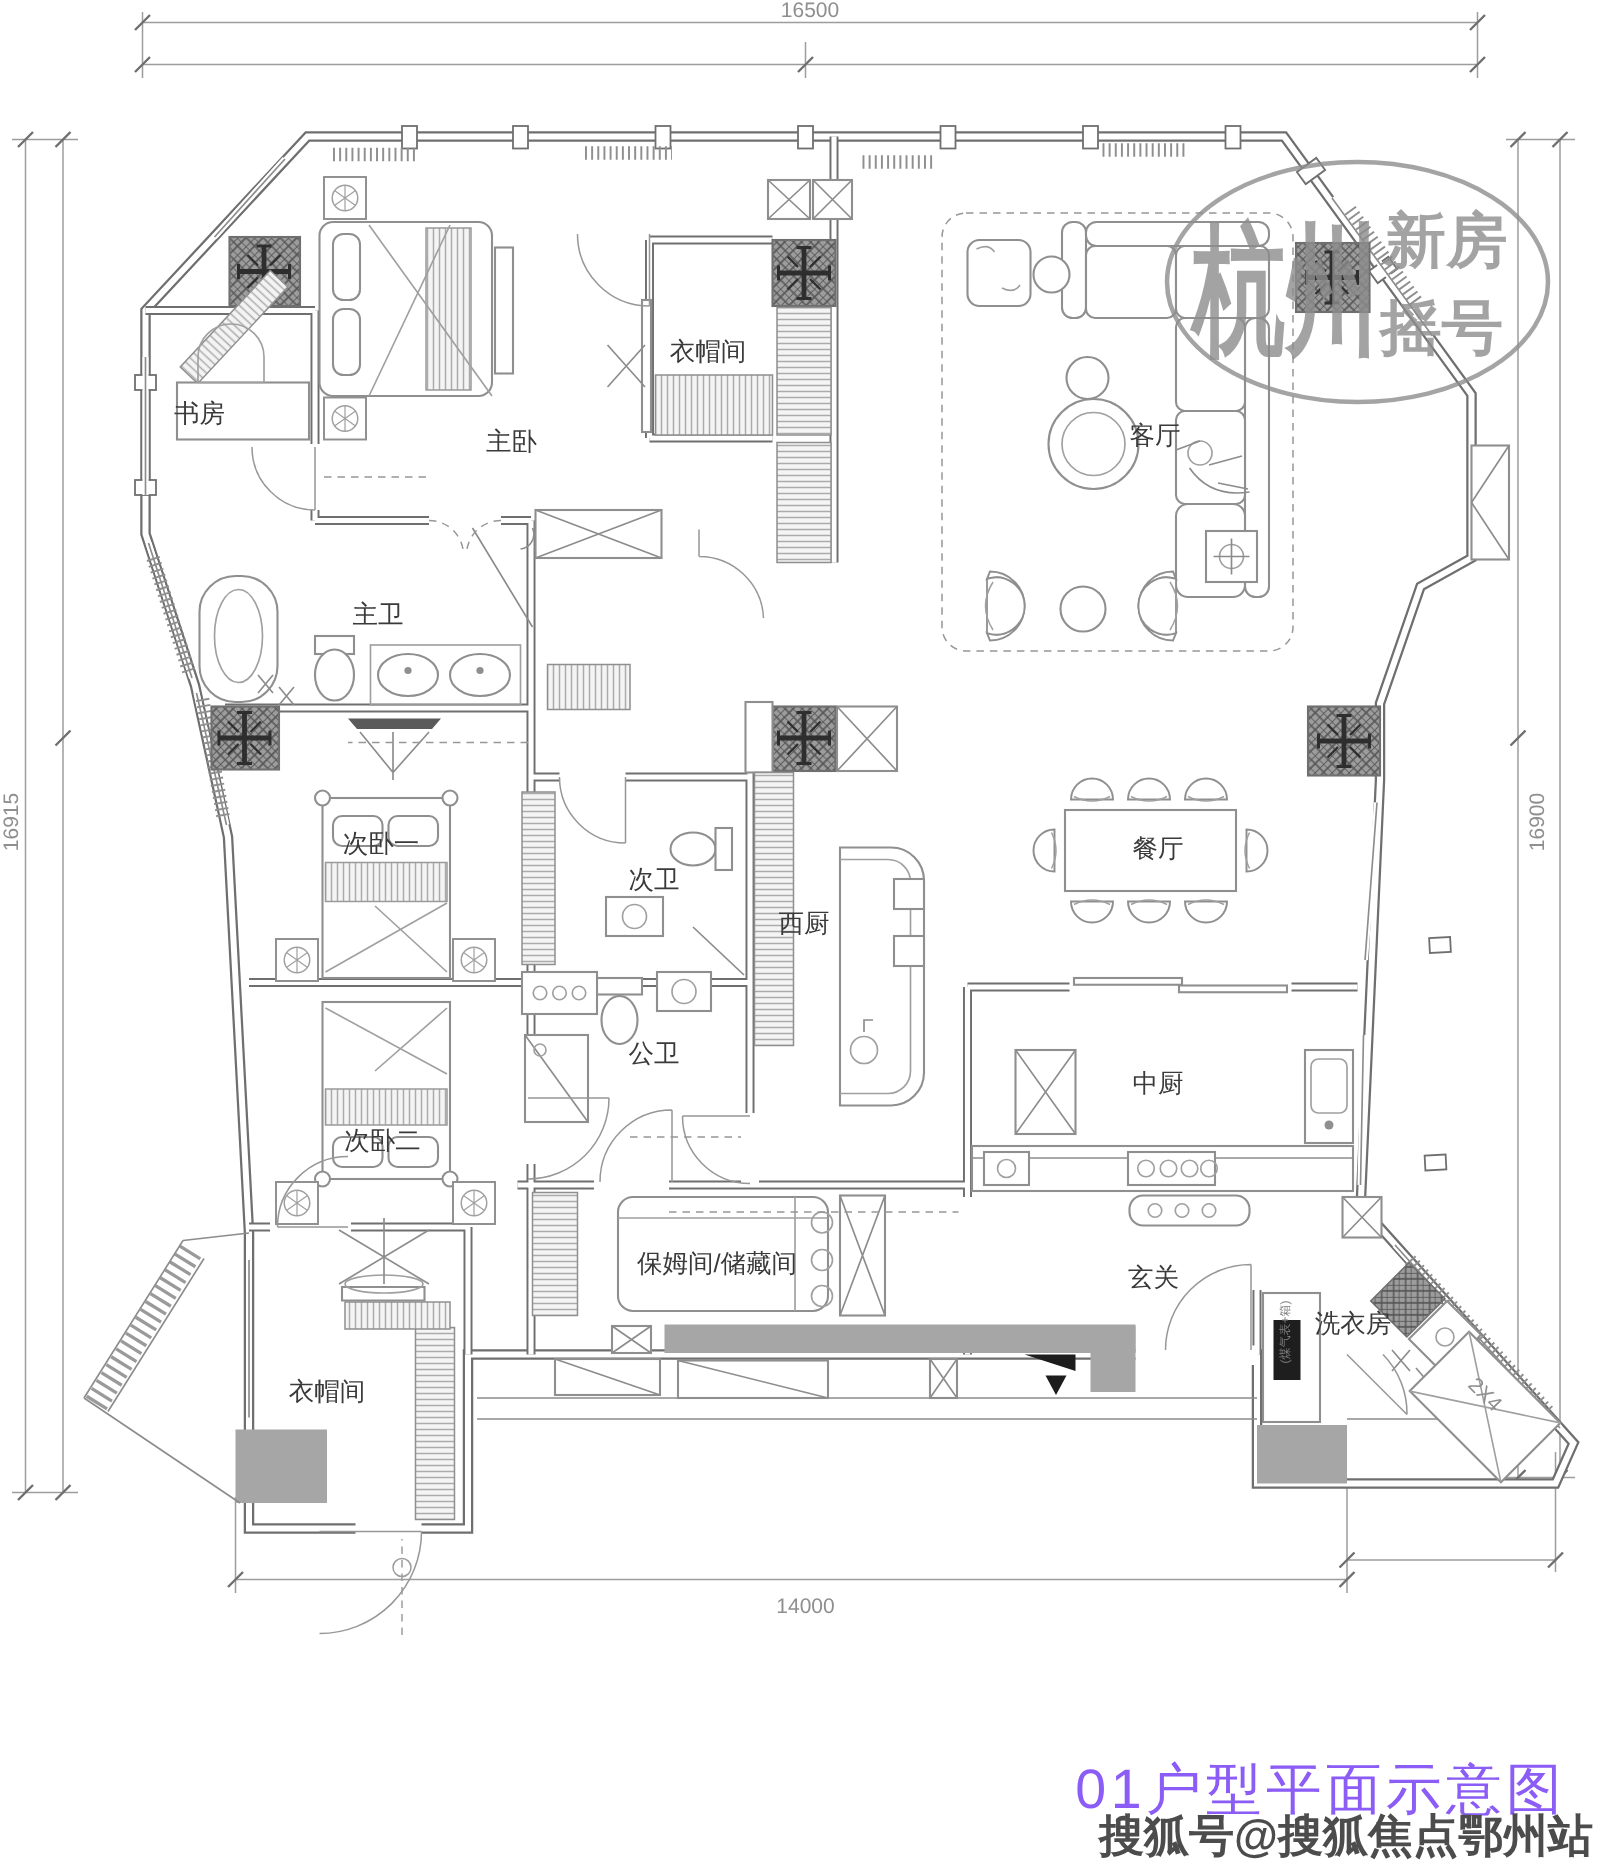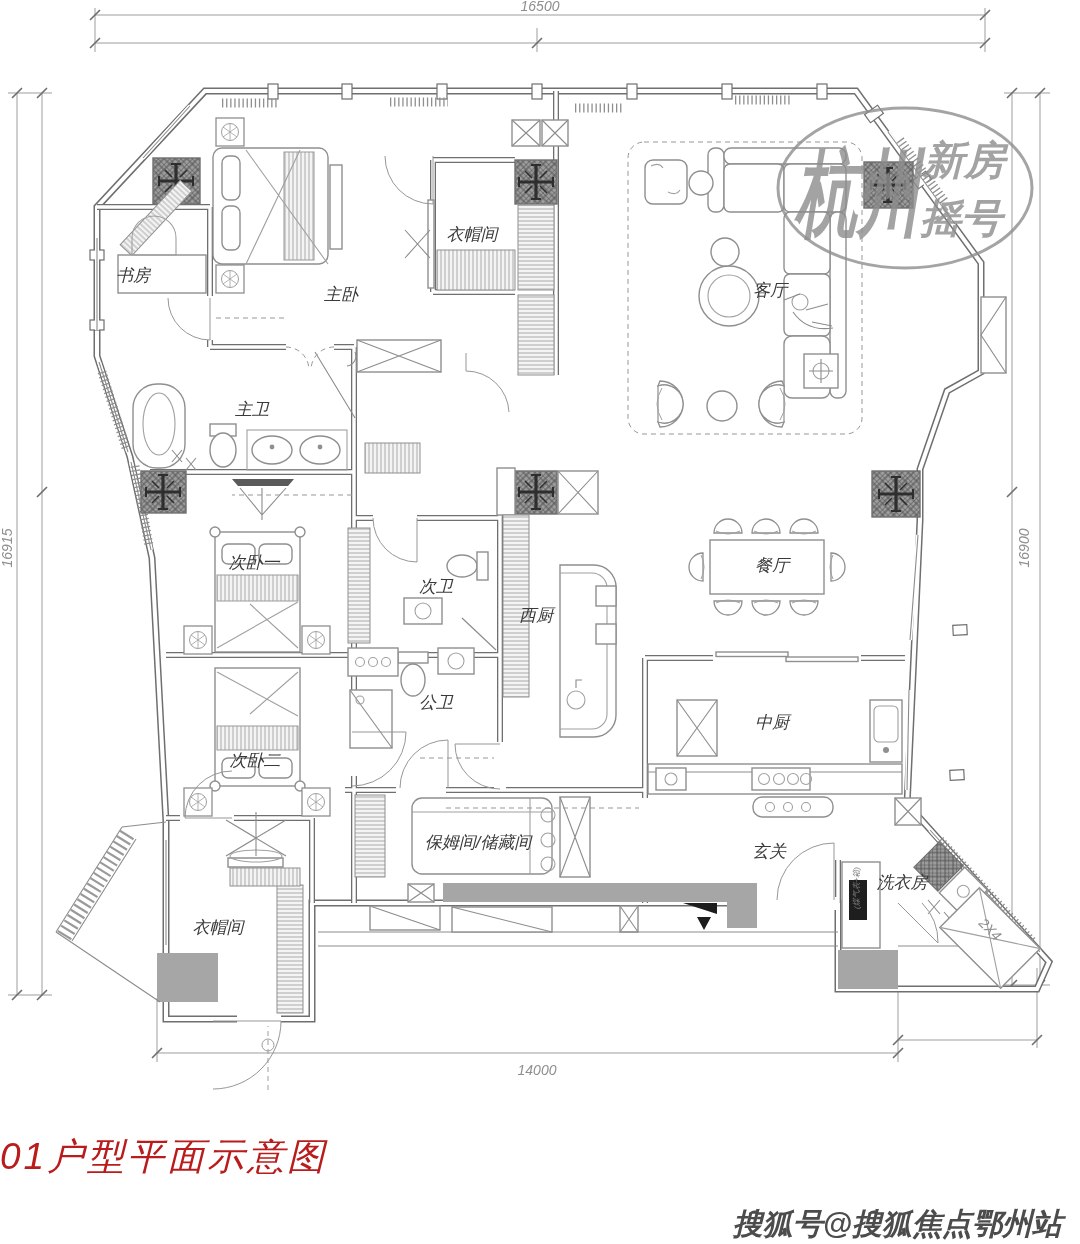"16500" .stage { font-style: italic -> none }
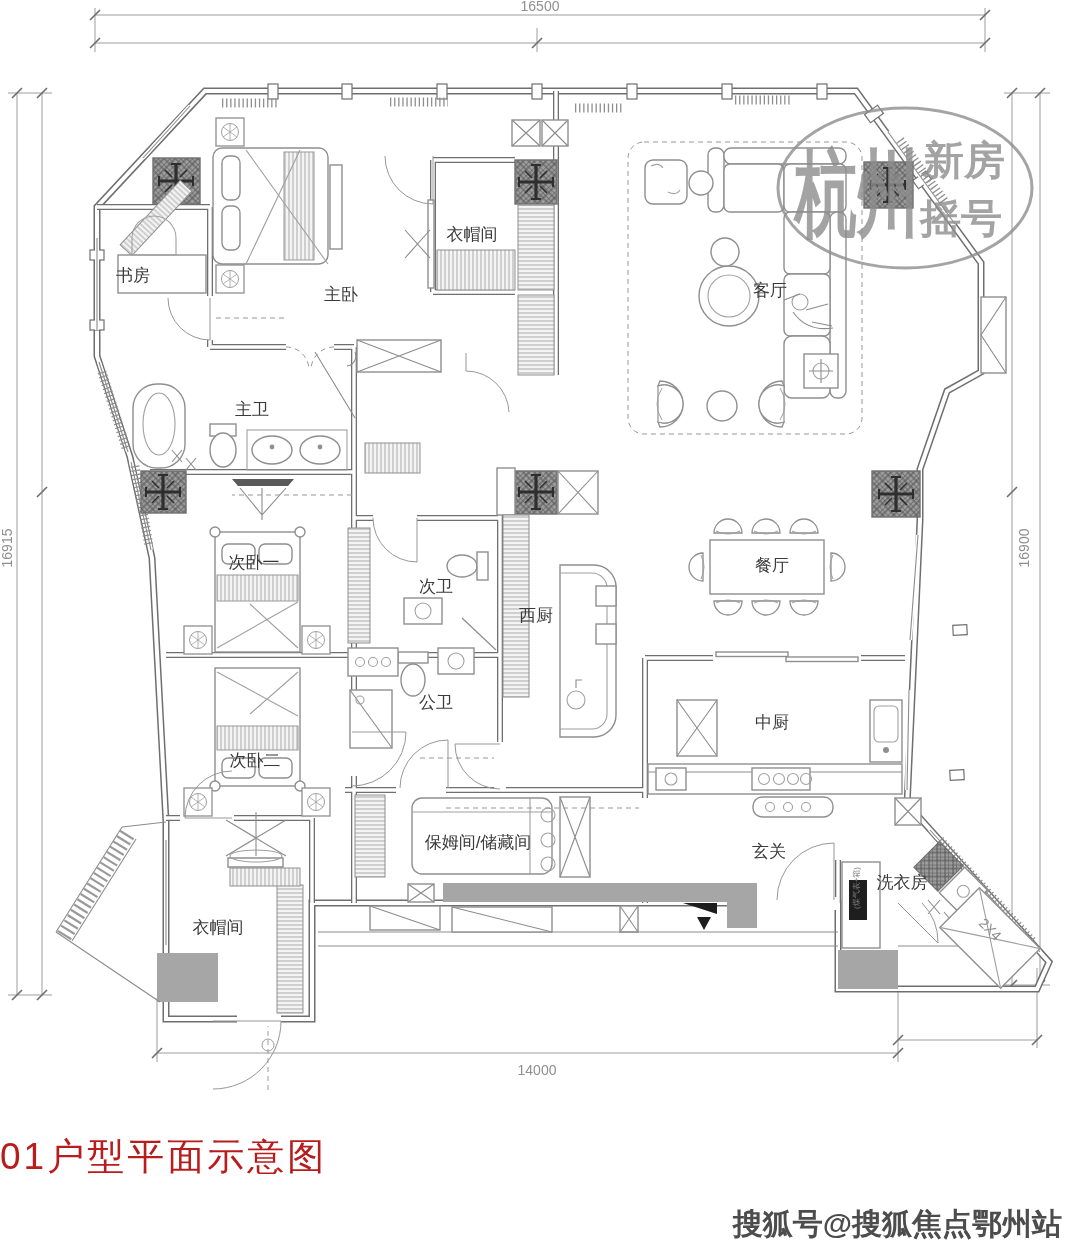"01户型平面示意图" .title-text { color: #b91c1c -> #8b5cf6; text-align: left -> right; top: 1132px -> 1168px }
